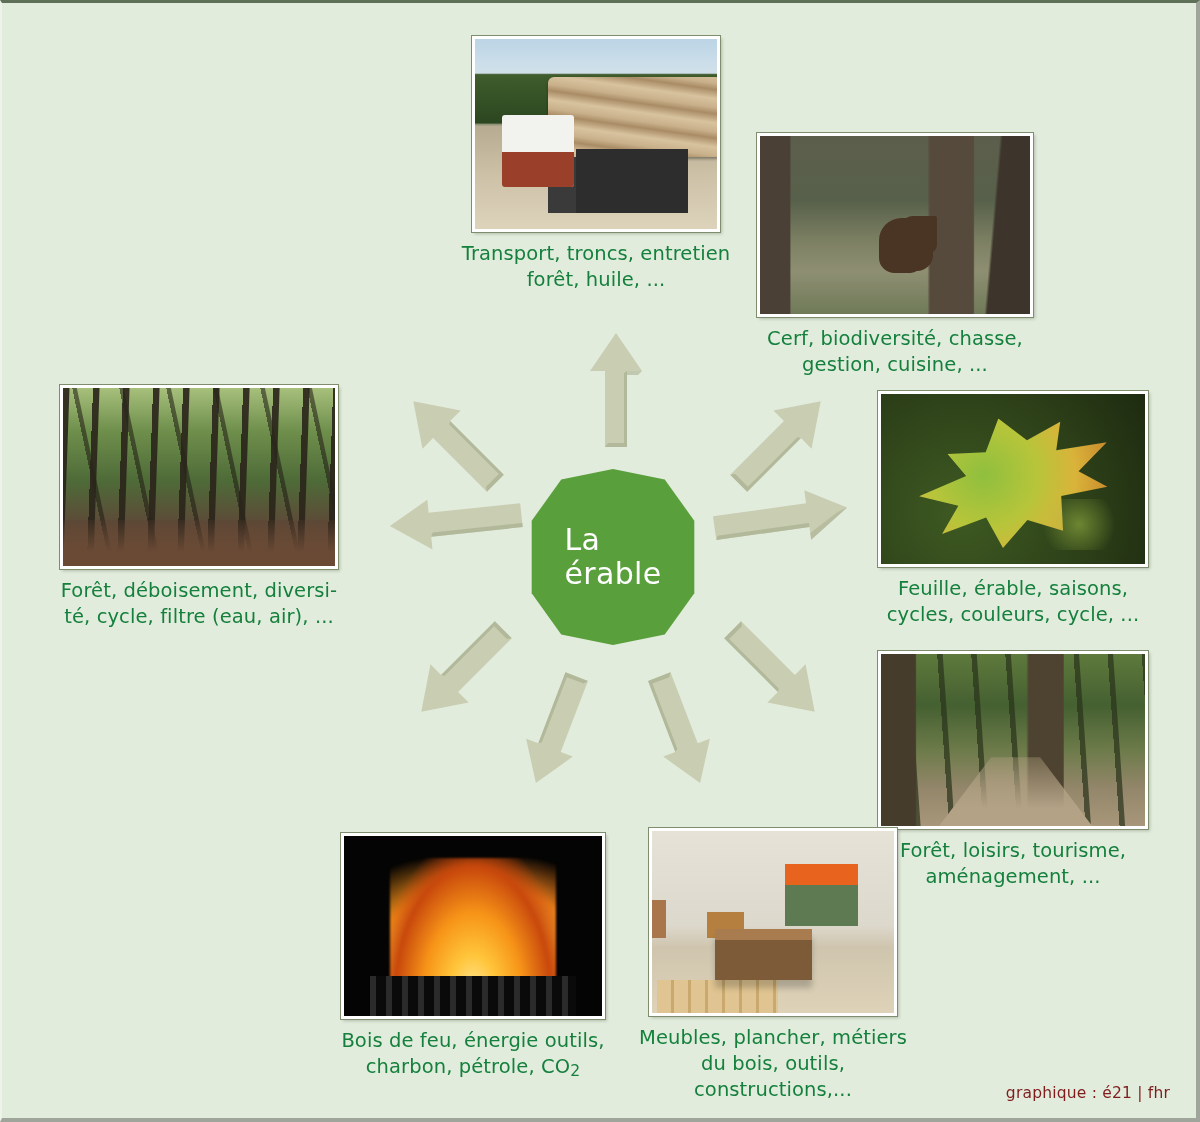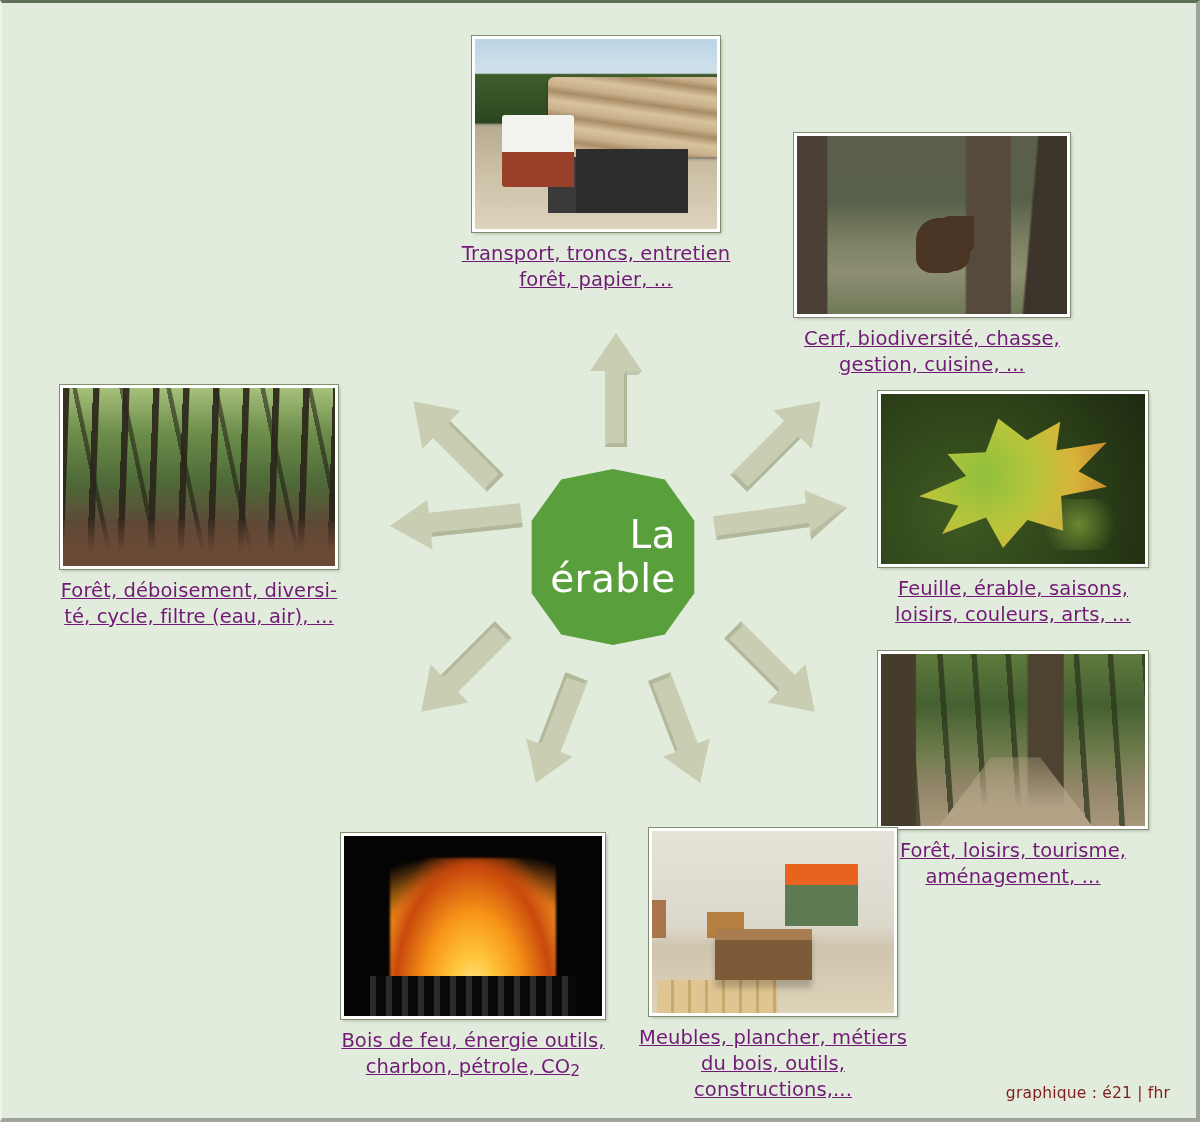"Transport, troncs, entretien" .caption { color: #701a75 -> #15803d; text-decoration: underline -> none }
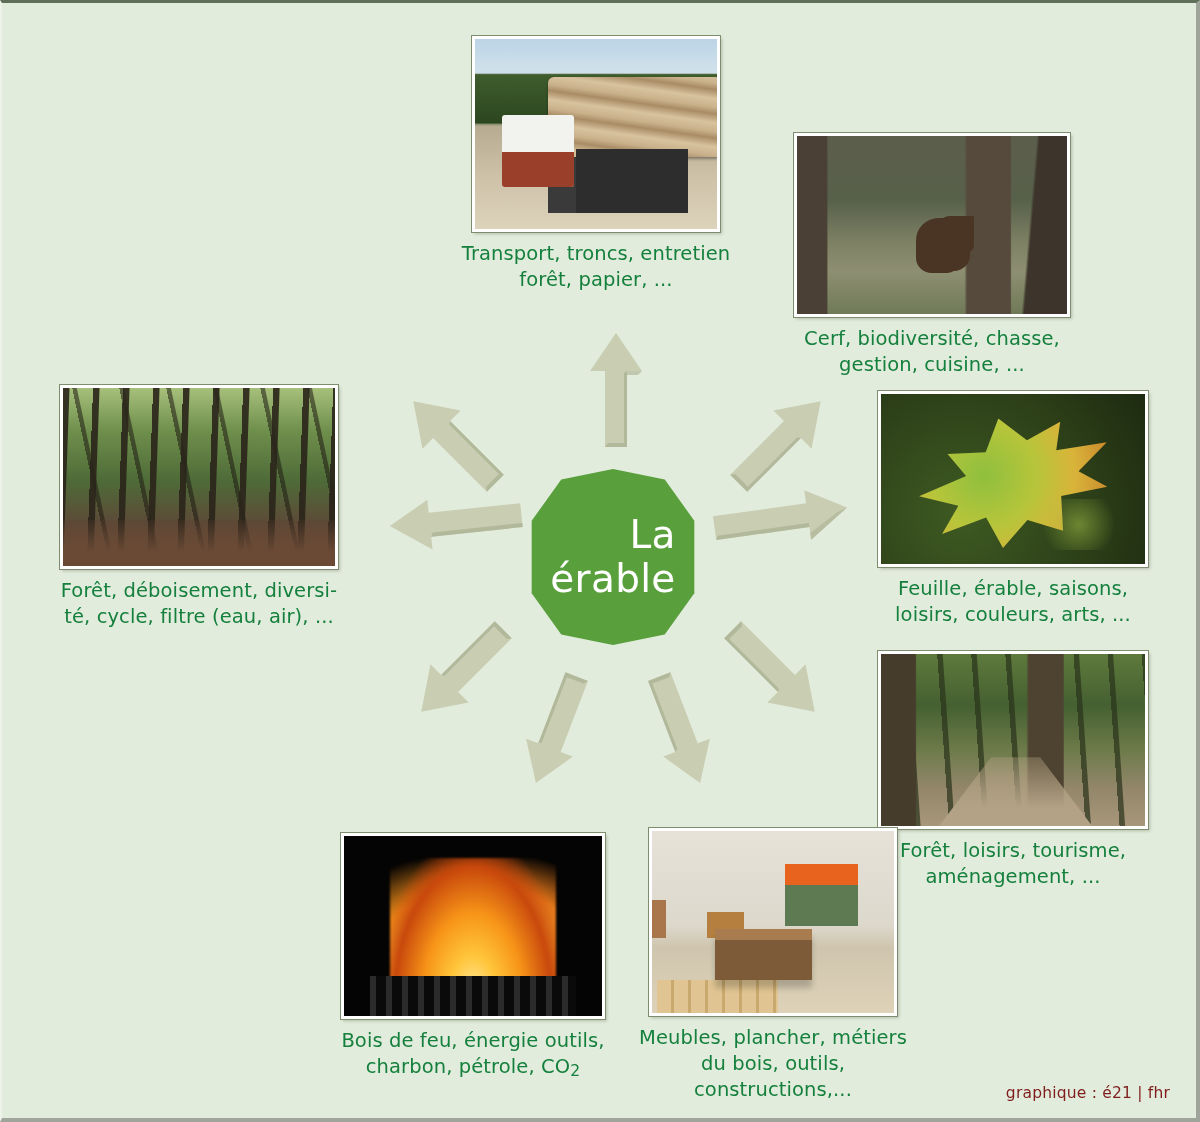"forêt, papier, ..." div { text: papier -> huile }
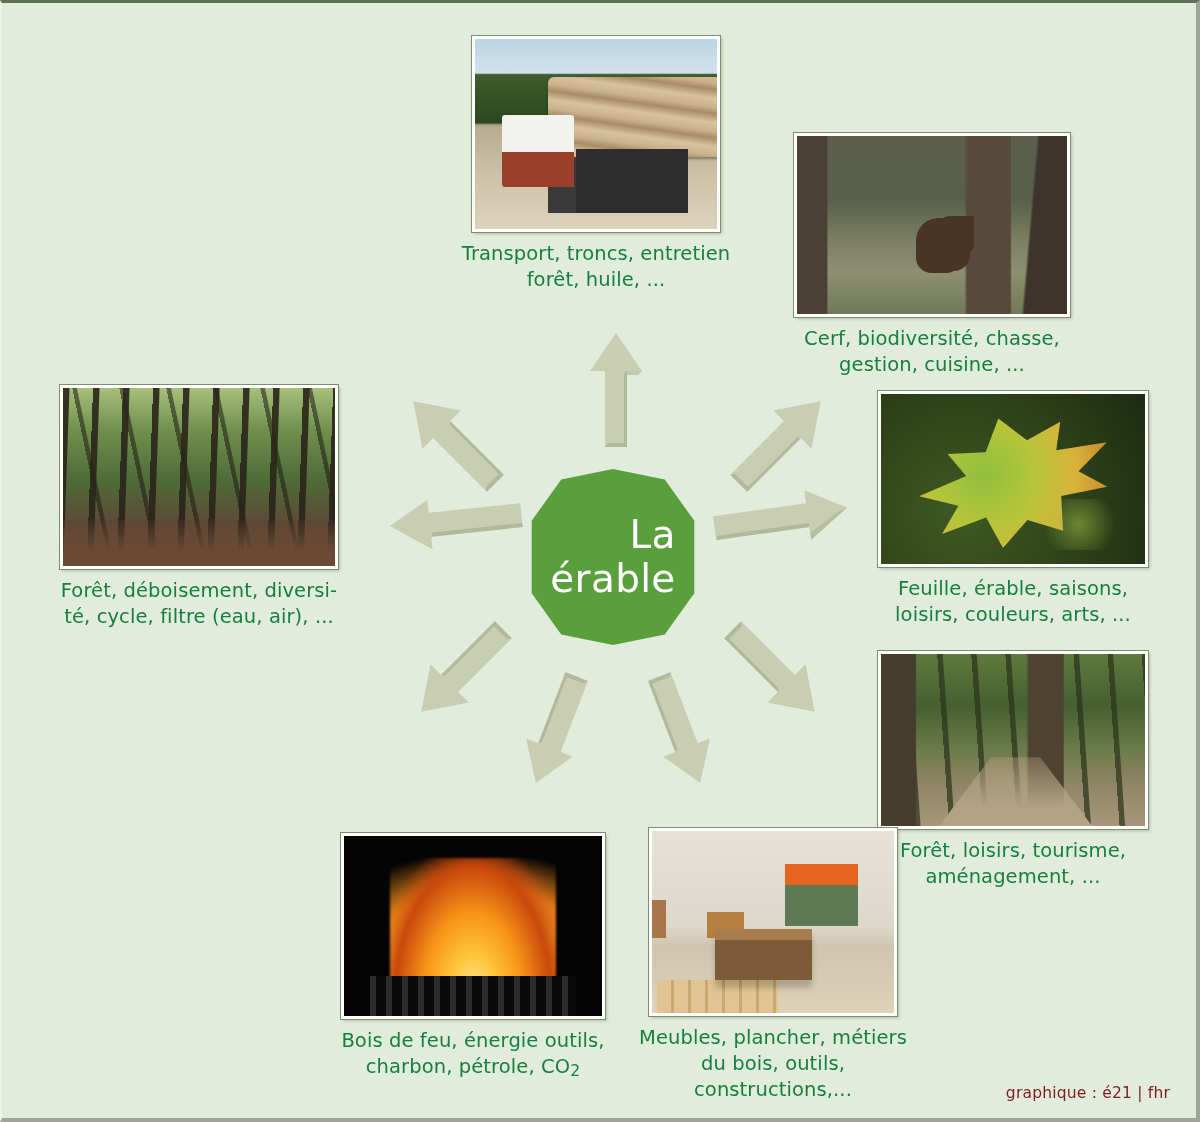"Cerf, biodiversité, chasse," div.node { left: 789px -> 752px }
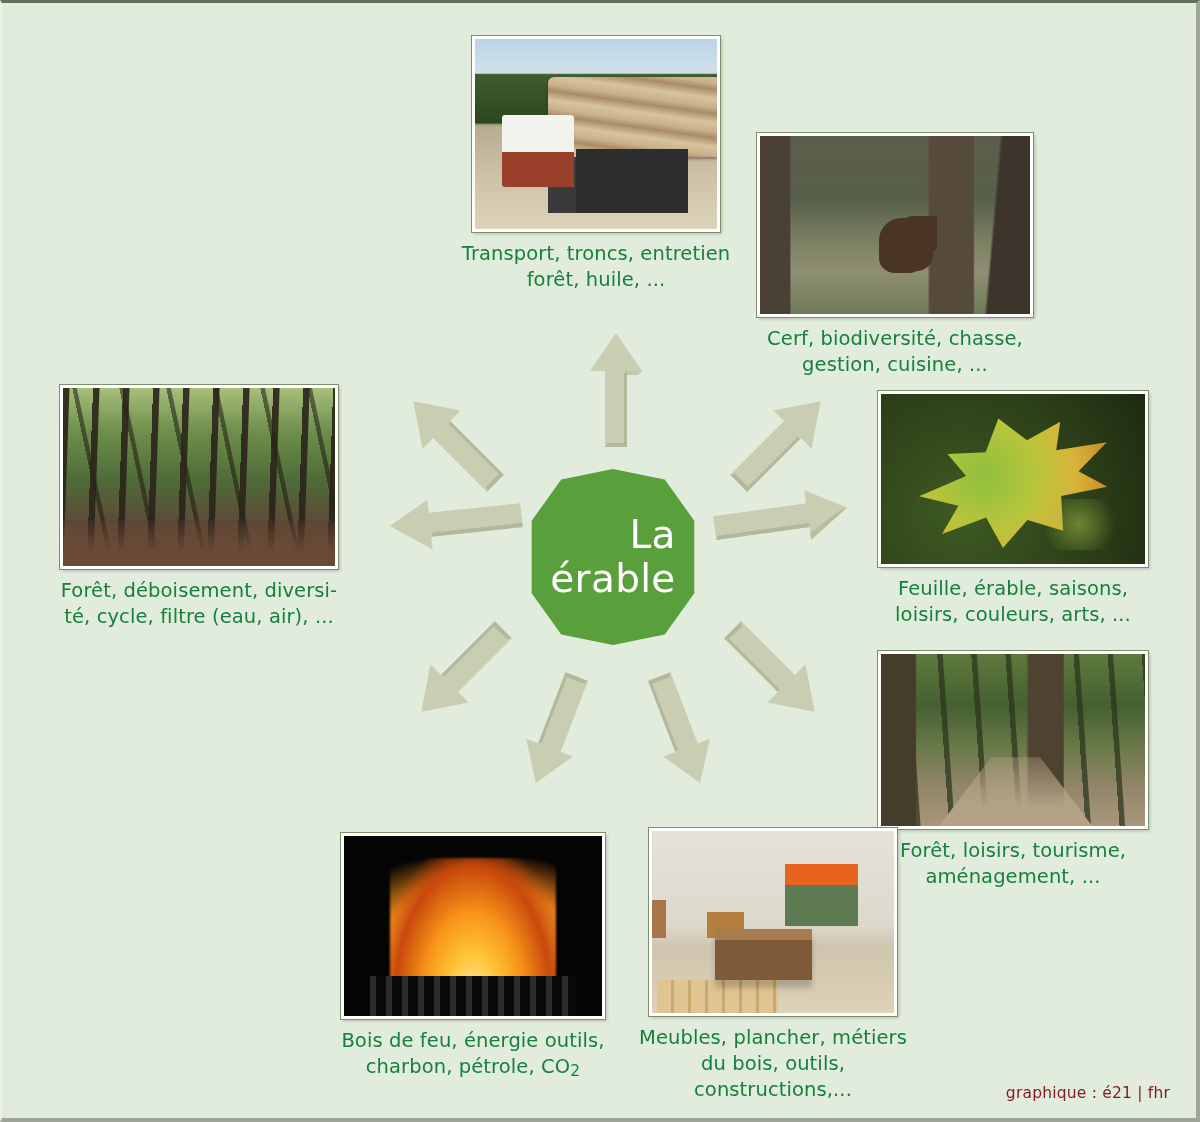"La" #center-badge .badge-text { font-size: 39px -> 30px; text-align: right -> left }
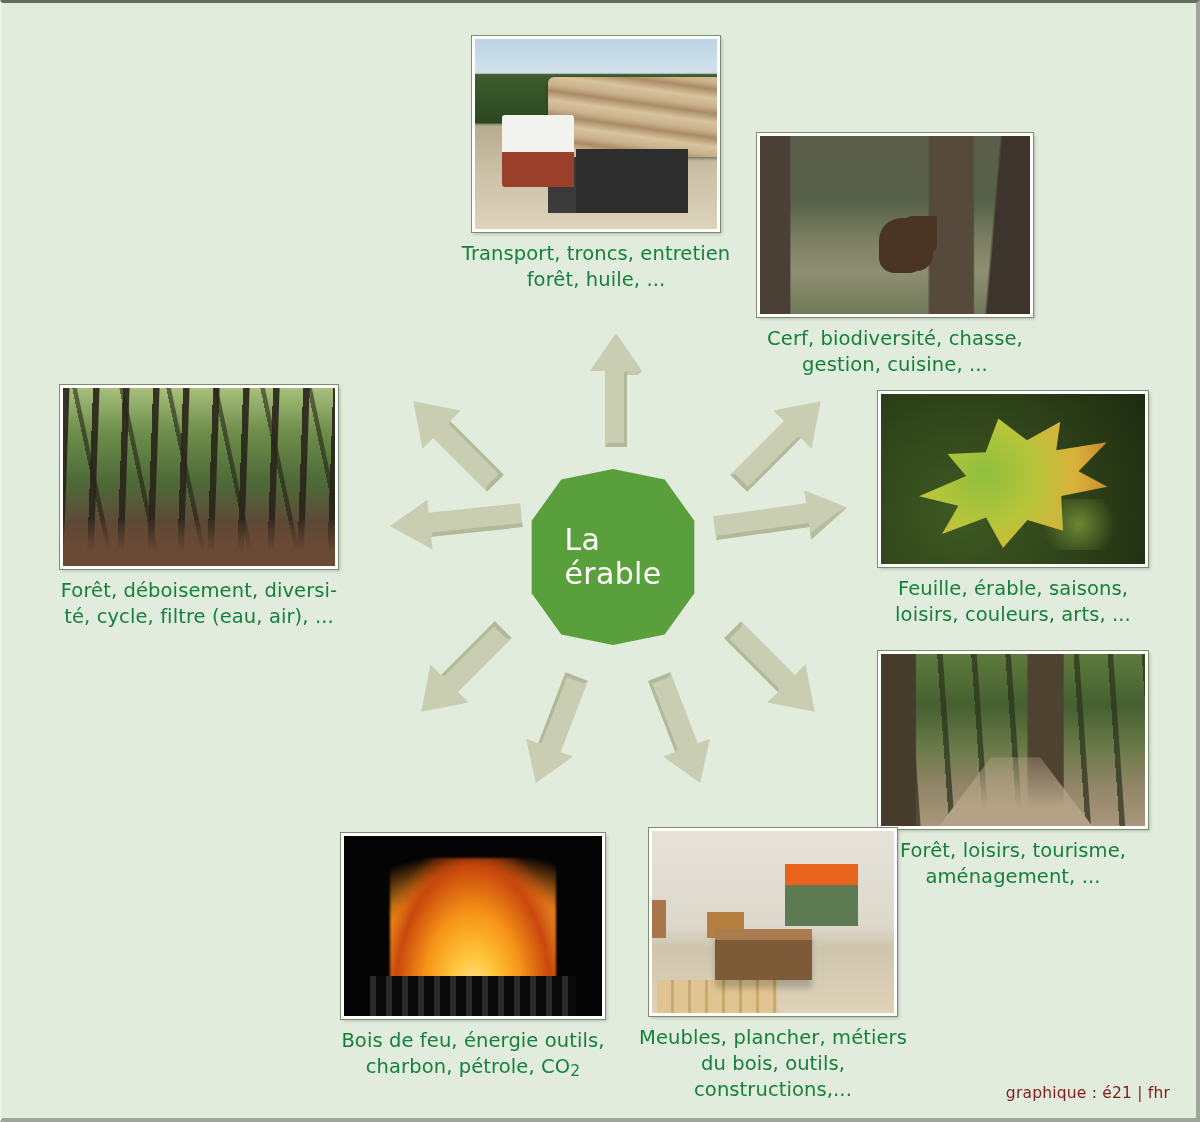"loisirs, couleurs, arts, ..." div { text: loisirs, couleurs, arts -> cycles, couleurs, cycle }
